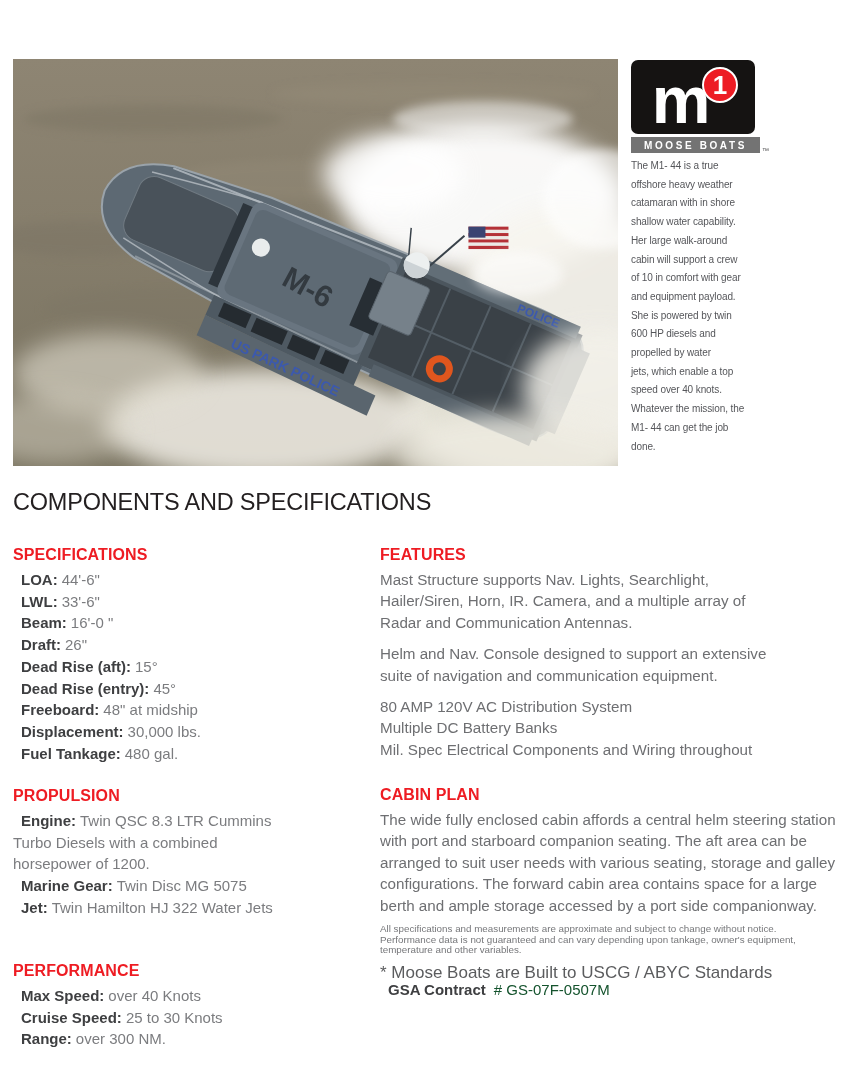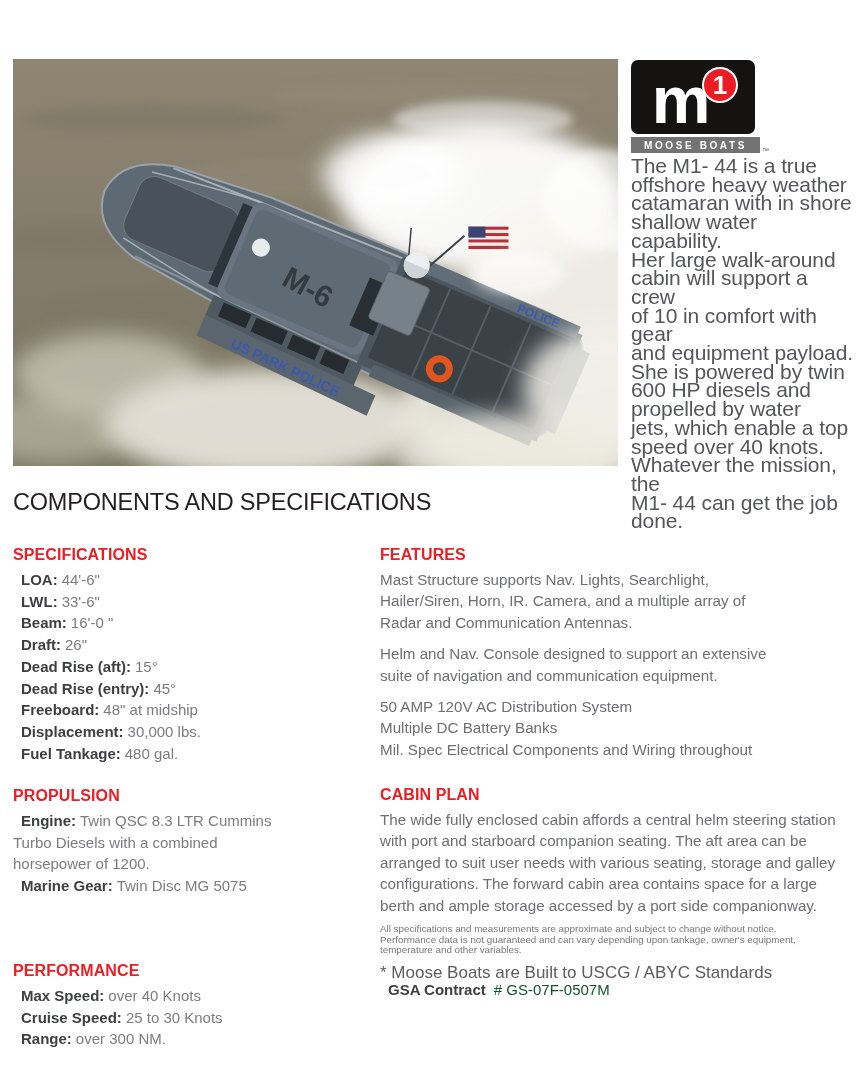"The M1- 44 is a" .intro { font-size: 21px -> 10px }
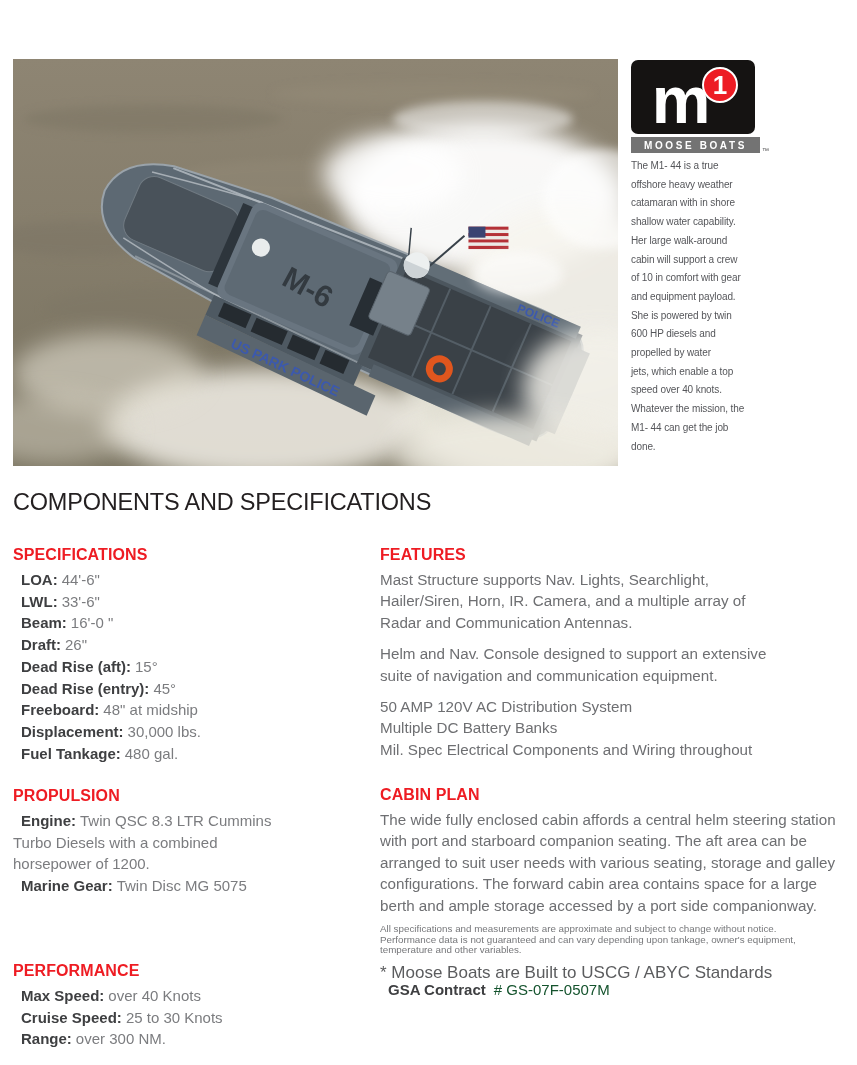"50 AMP 120V AC Distribution" p.para { text: 50 -> 80 }
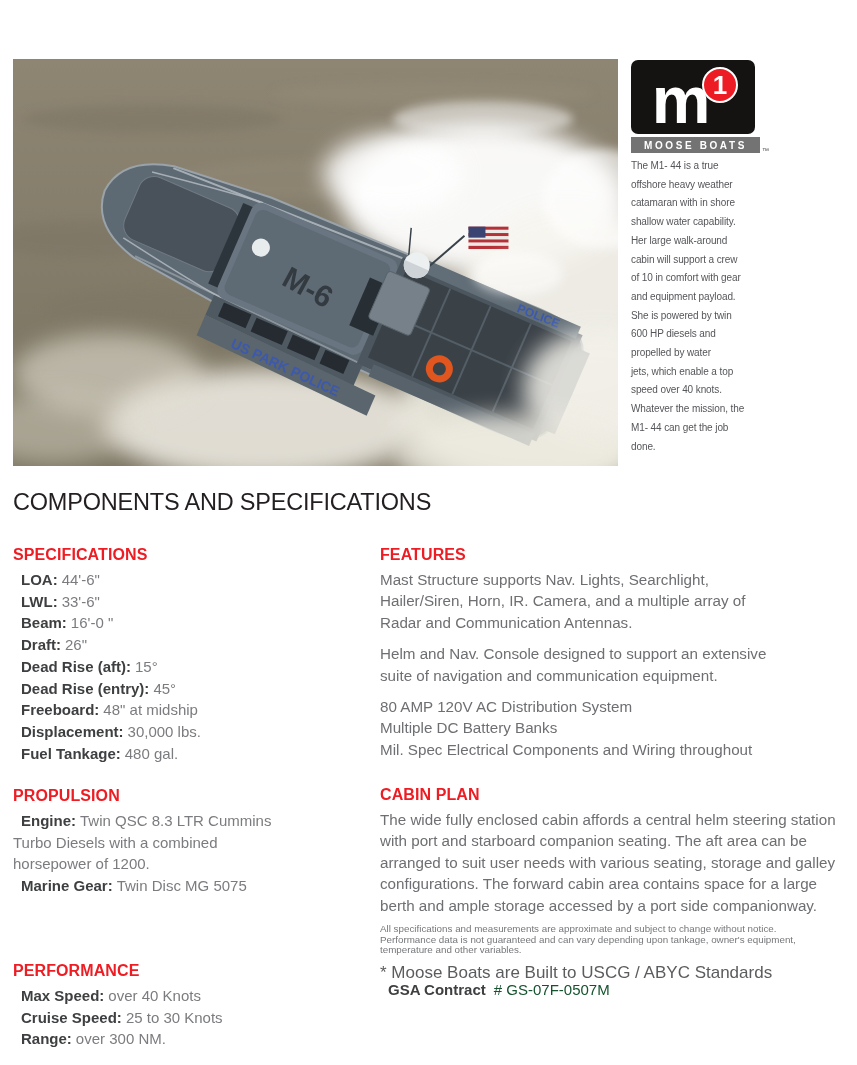"Jet: Twin Hamilton HJ 322" div.spec-row { html: none -> <div><span>Jet:</span><span>Twin Hamilton HJ 322 Water Jets</span></div> }
